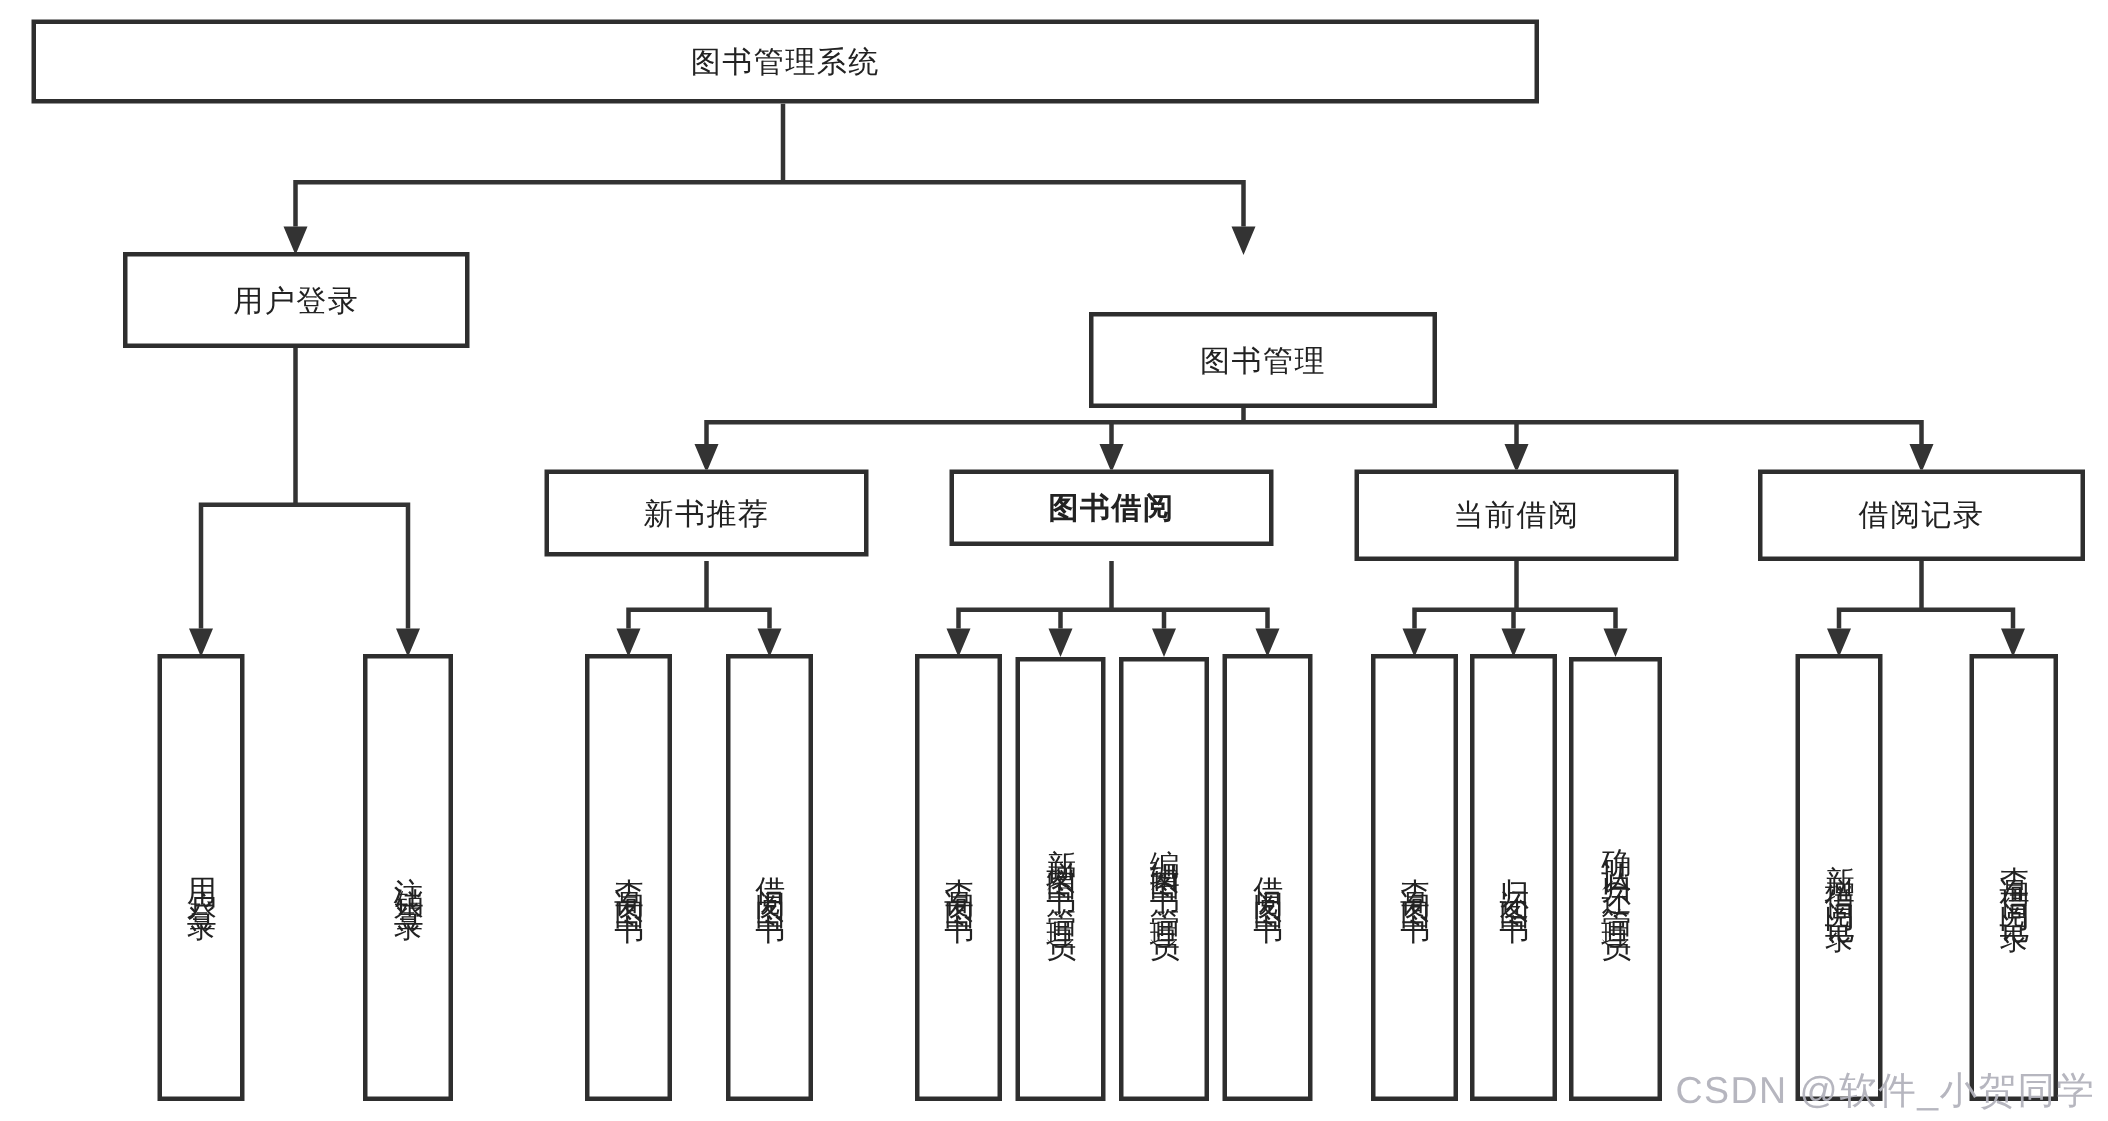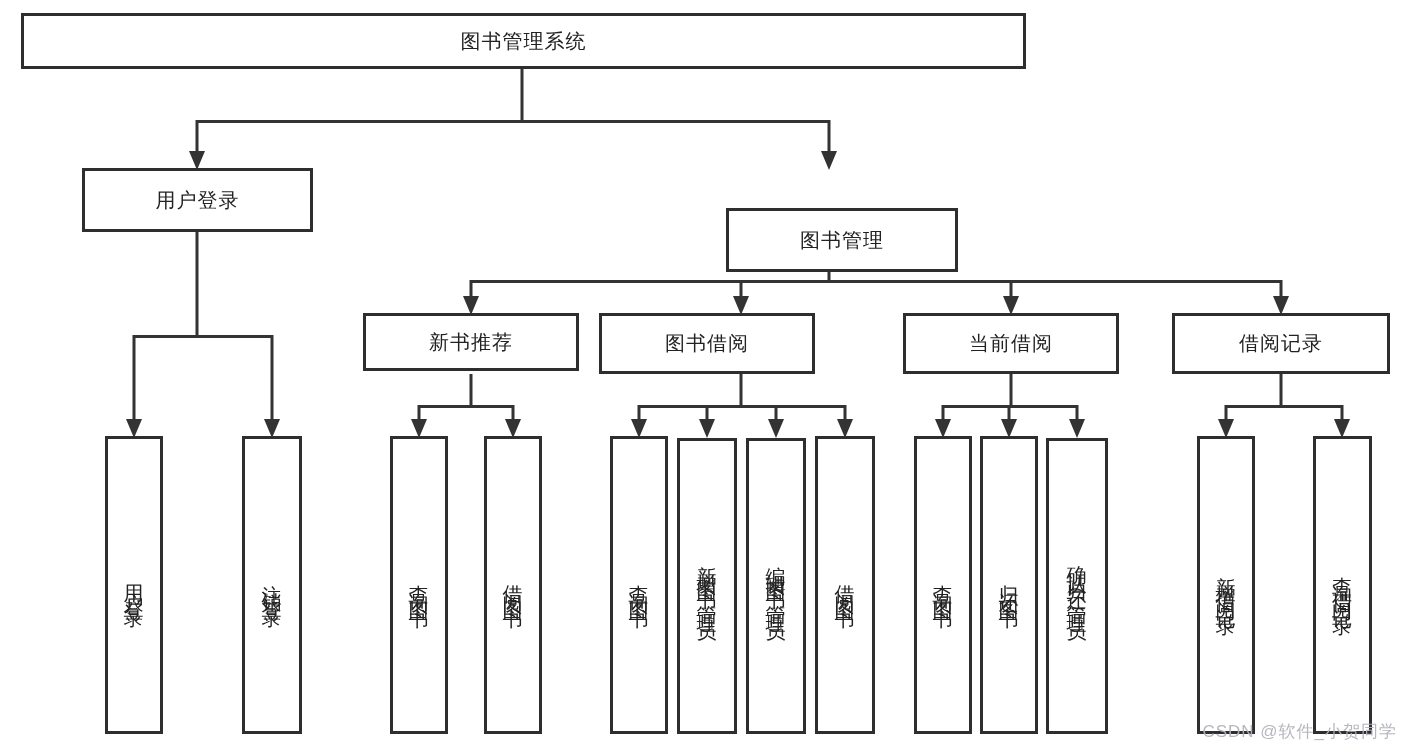"图书借阅" div.node { font-weight: none -> bold; height: 61px -> 51px; left: 599px -> 633px }
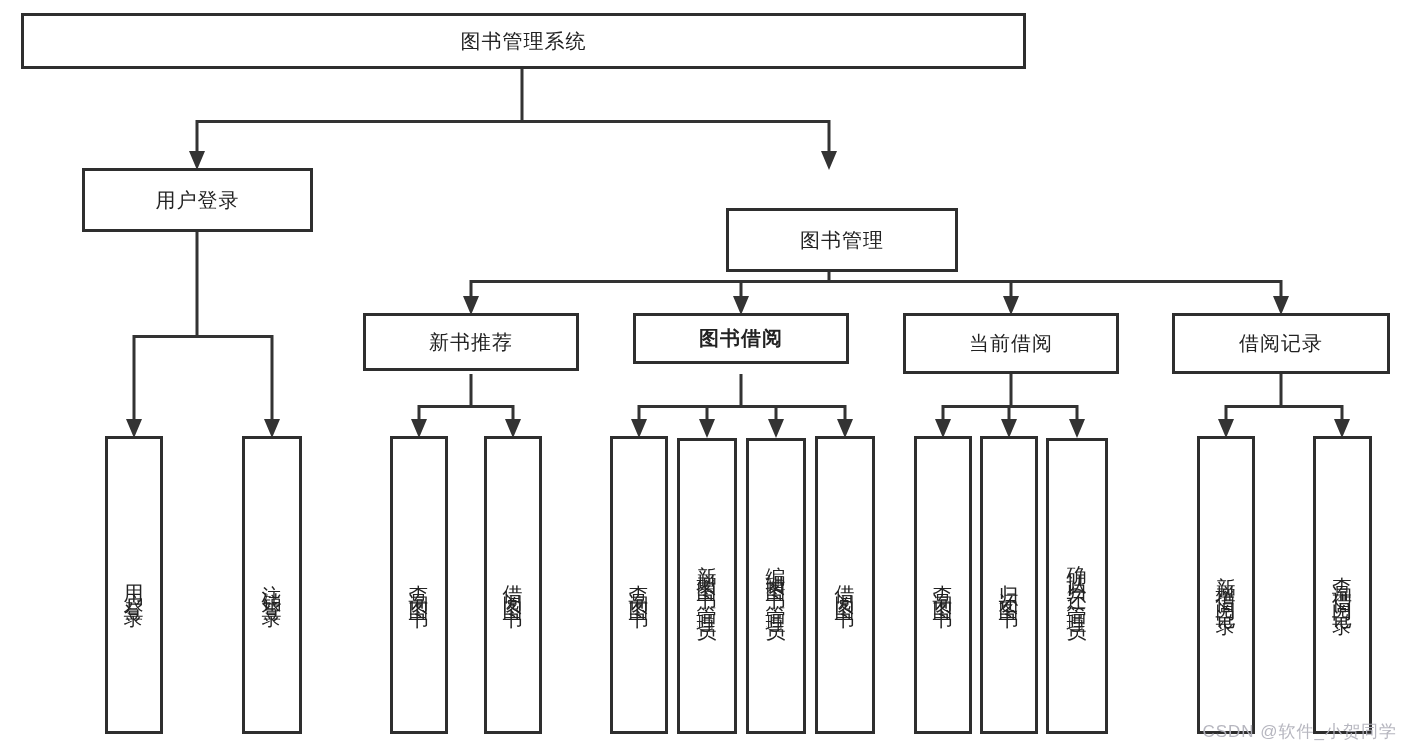"CSDN @软件_小贺同学" .watermark { font-size: 17px -> 25px }
